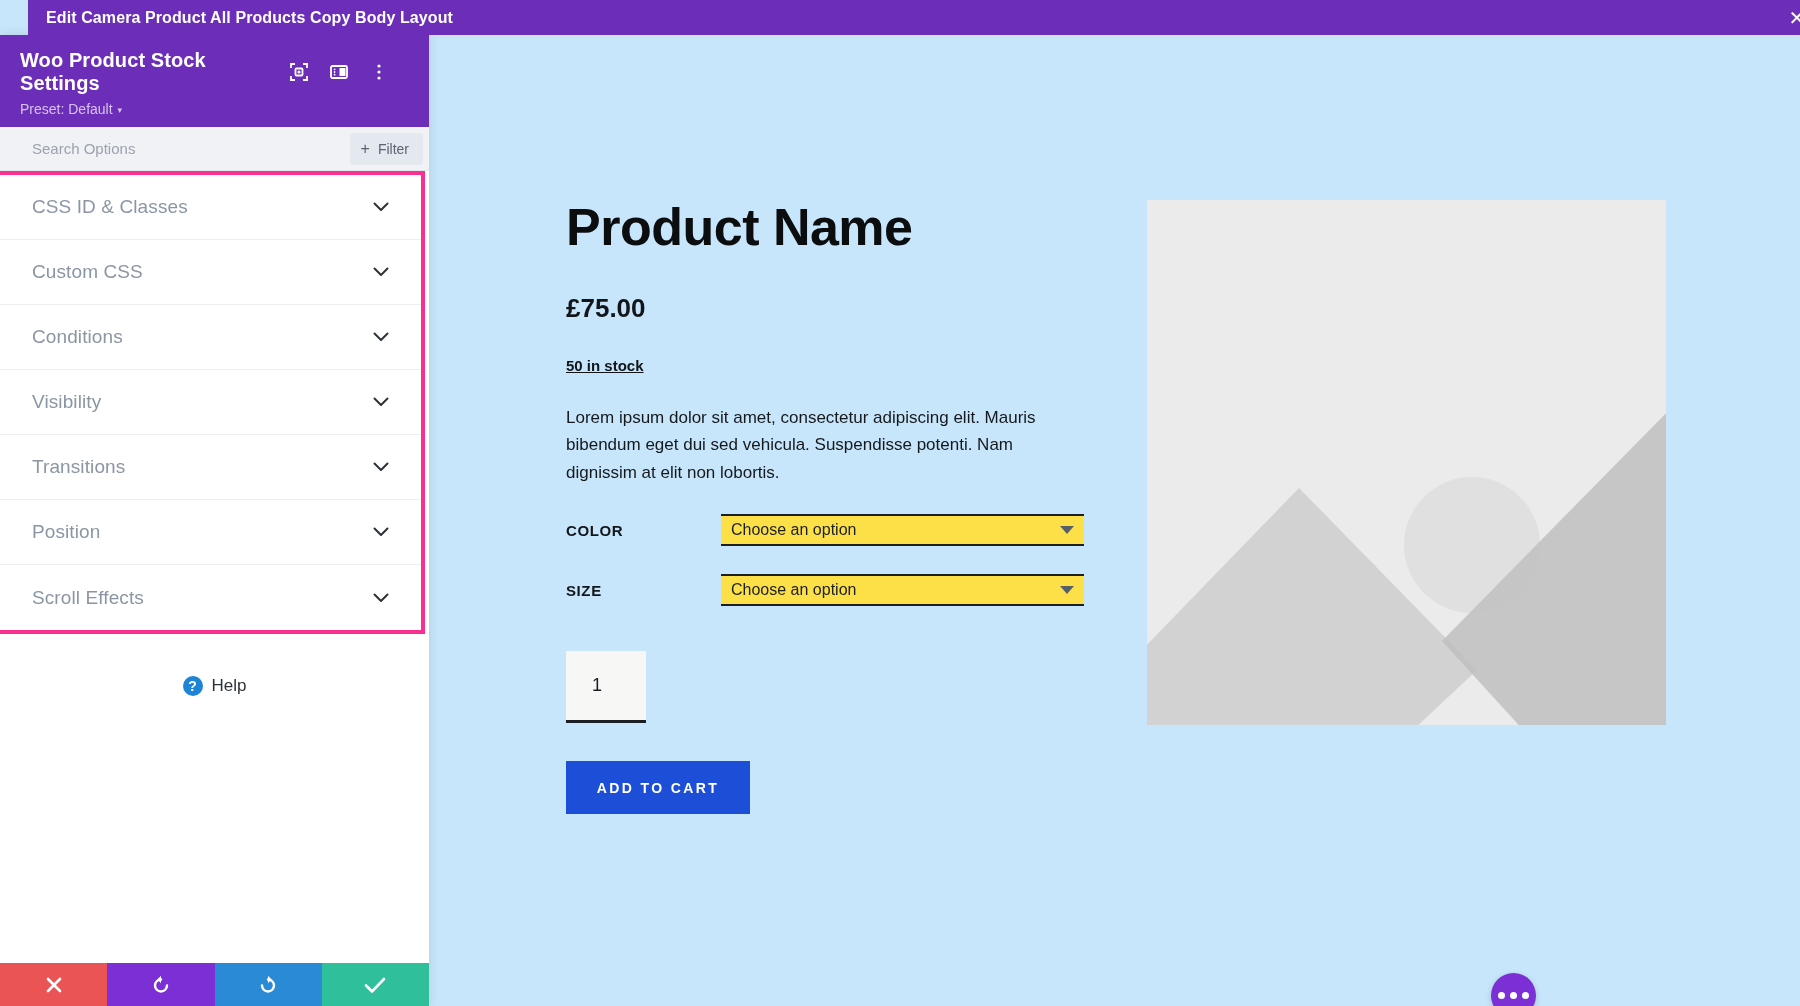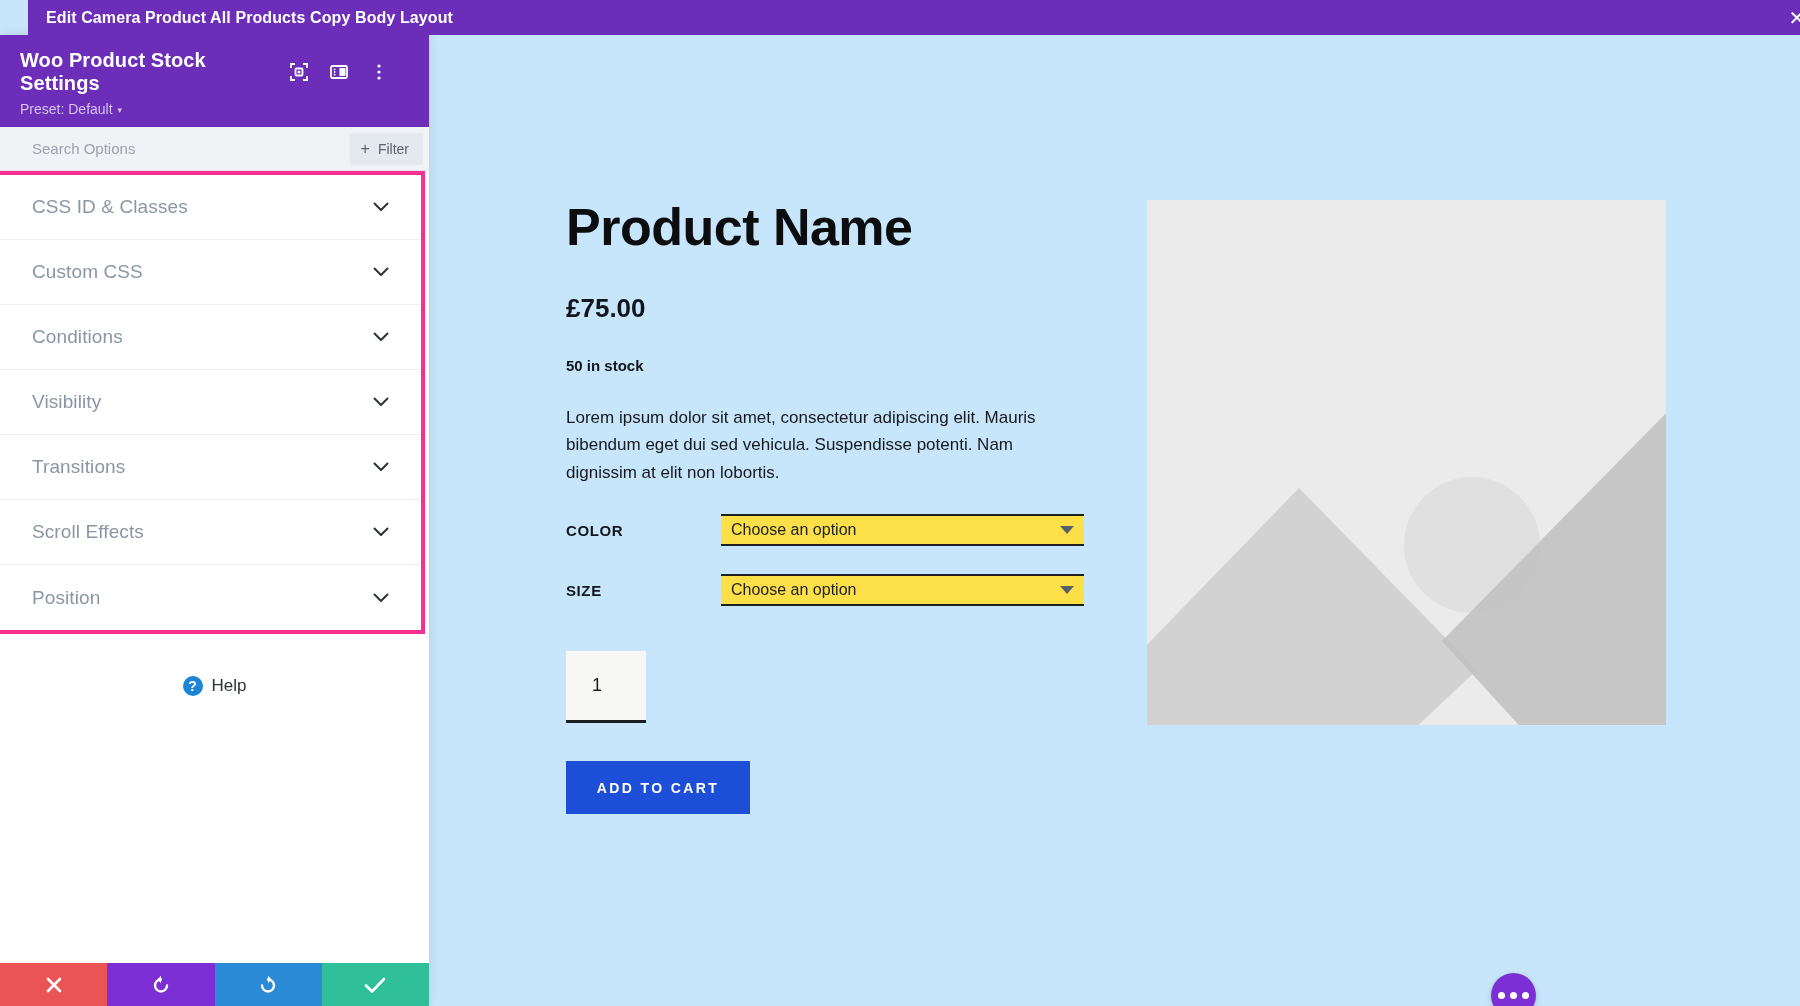"50 in stock" .product-stock { text-decoration: none -> underline }
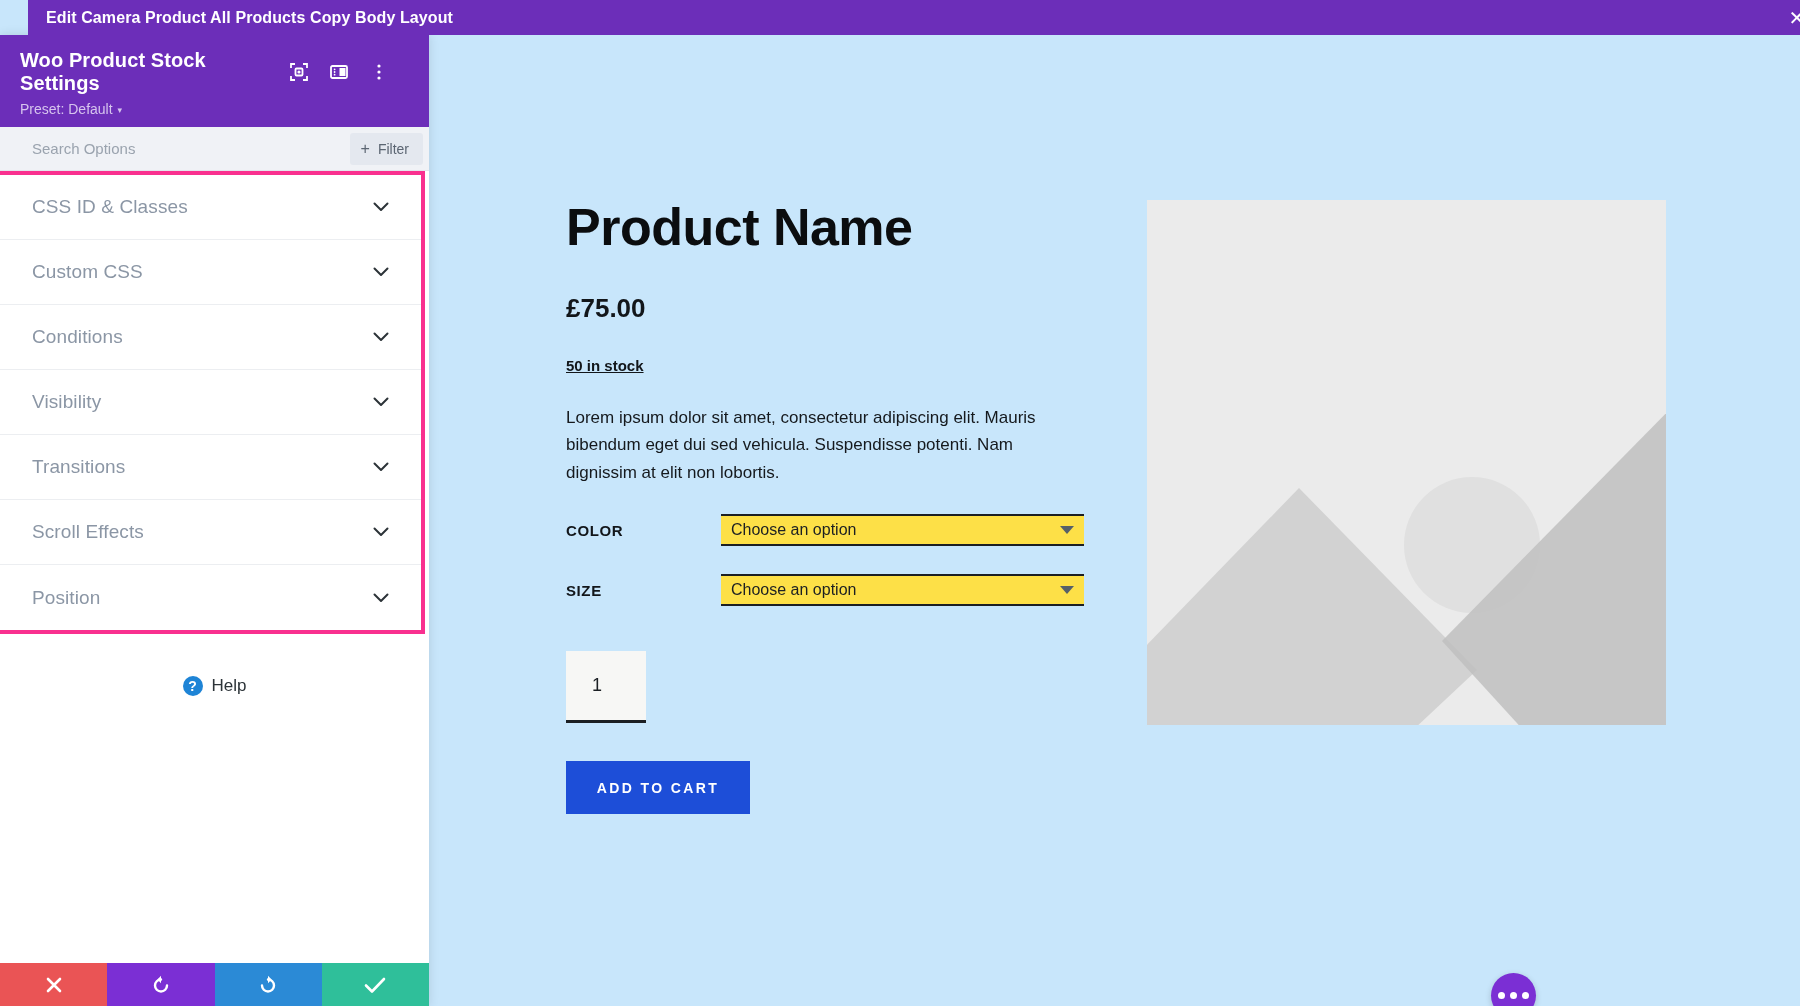"Scroll Effects" div.acc-item { order: before "Position" -> after "Position" }
